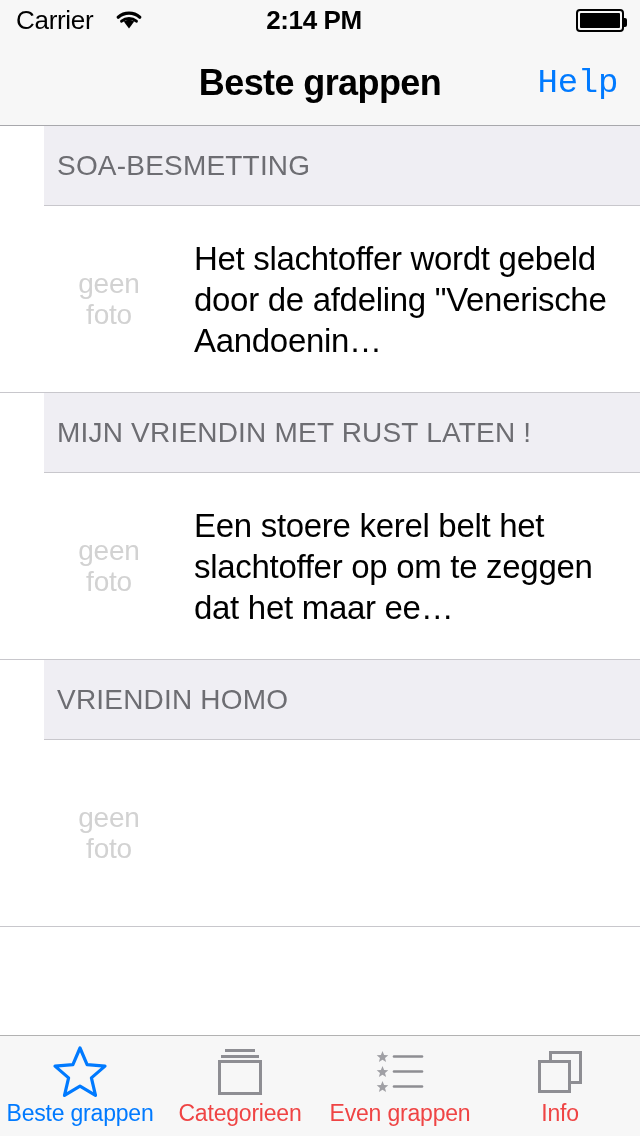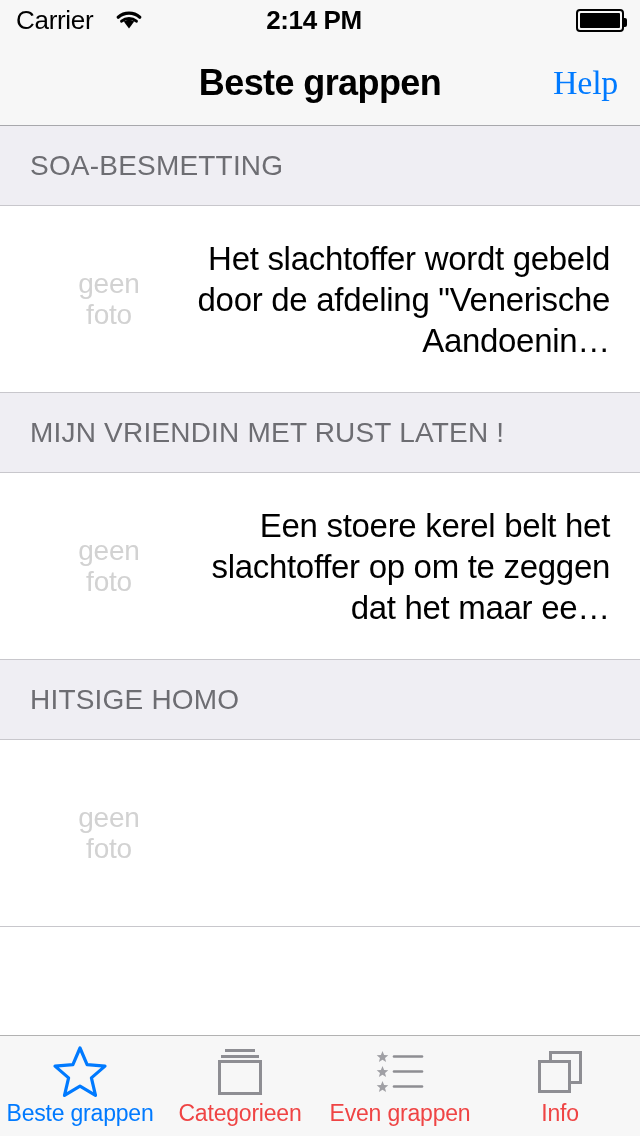"Help" .nav-button { font-family: Liberation Serif, serif -> Liberation Mono, monospace }
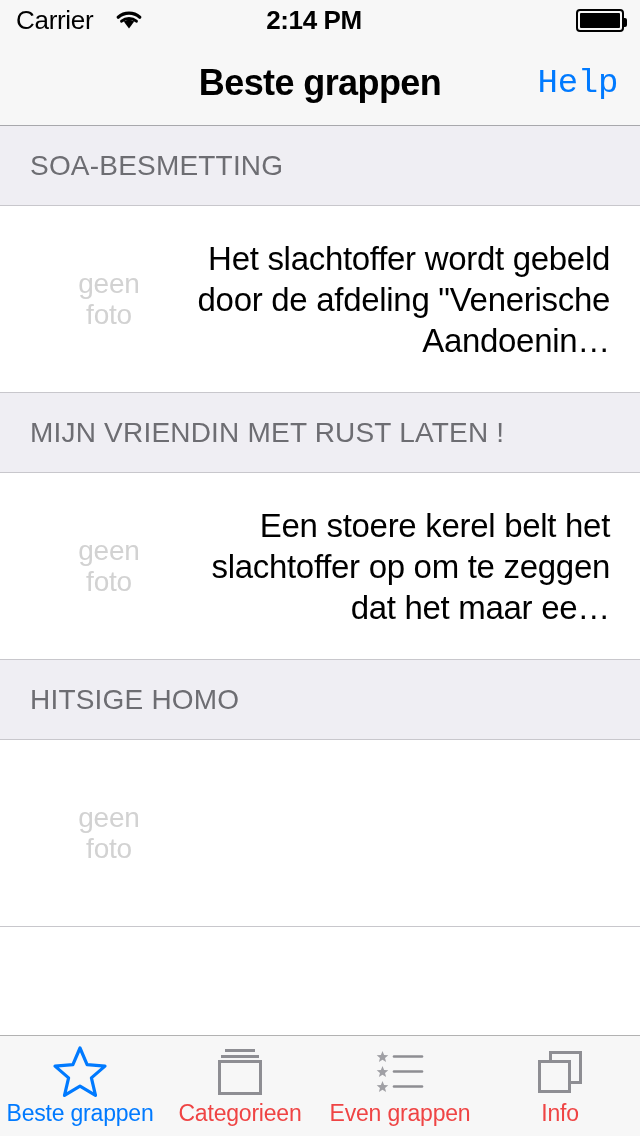"SOA-BESMETTING" .section-header { margin-left: none -> 44px; padding: 0 30px -> 0 13px }
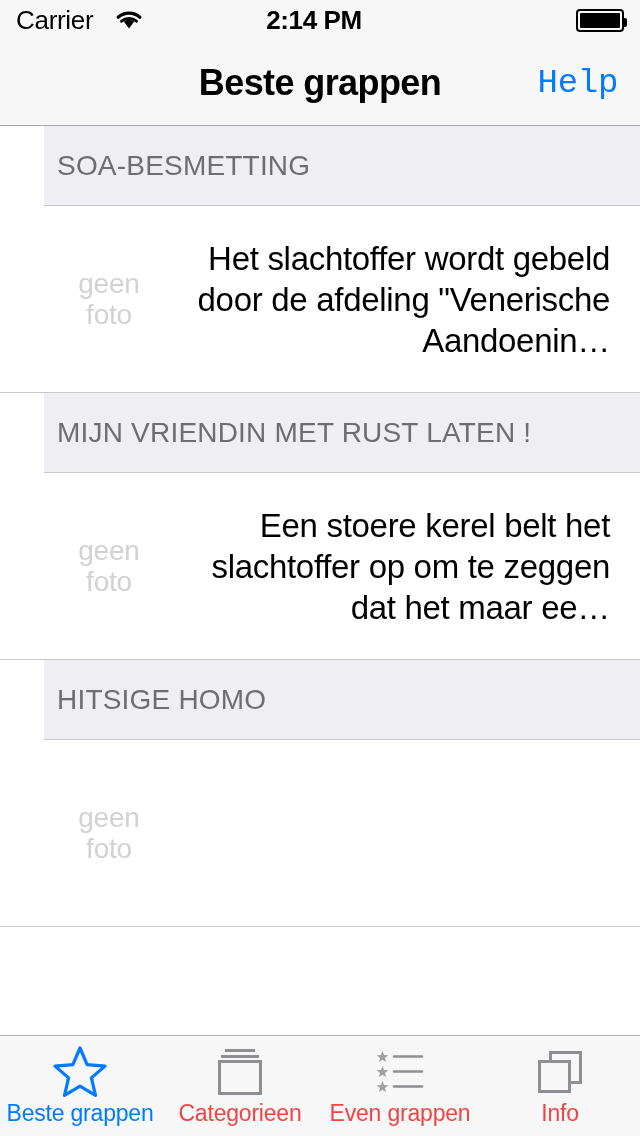"geen" .cell { text-align: right -> none }
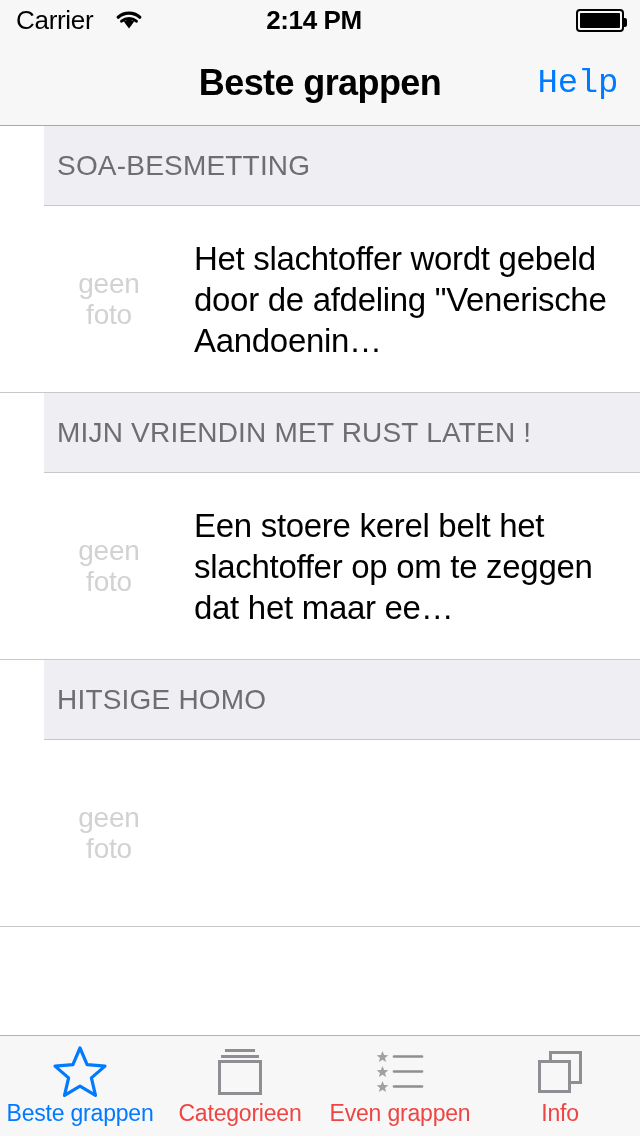"HITSIGE HOMO" span.section-header-label { text: HITSIGE -> VRIENDIN }
